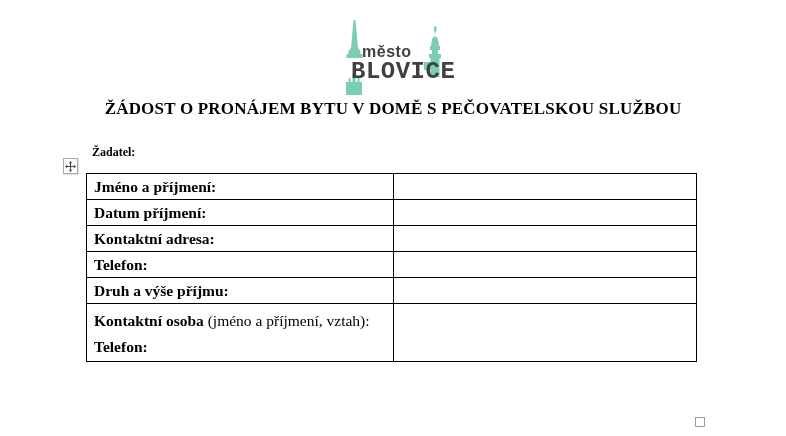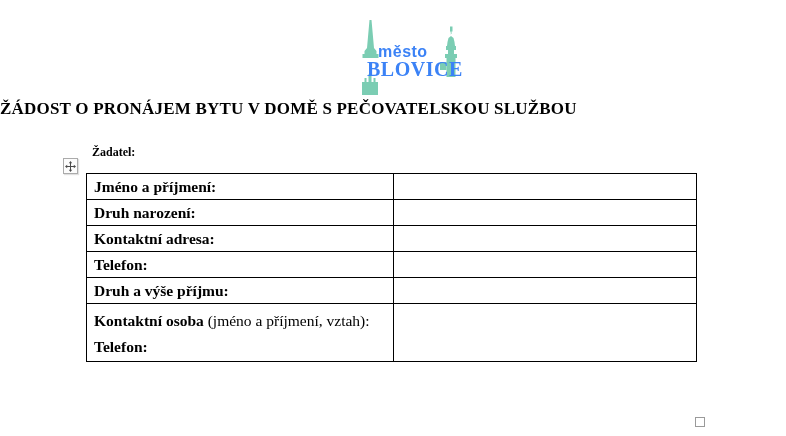"město" .logo { color: #3b82f6 -> #404040; left: 351px -> 335px }
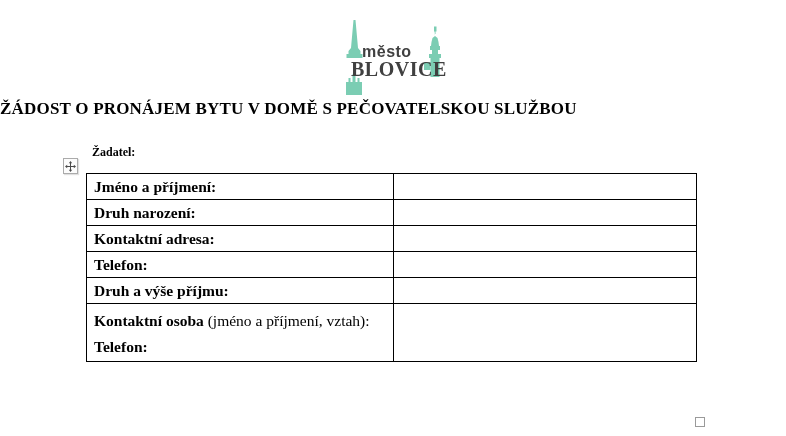"BLOVICE" .logo-name { font-family: Liberation Serif, serif -> Liberation Mono, monospace; font-size: 20px -> 24px }
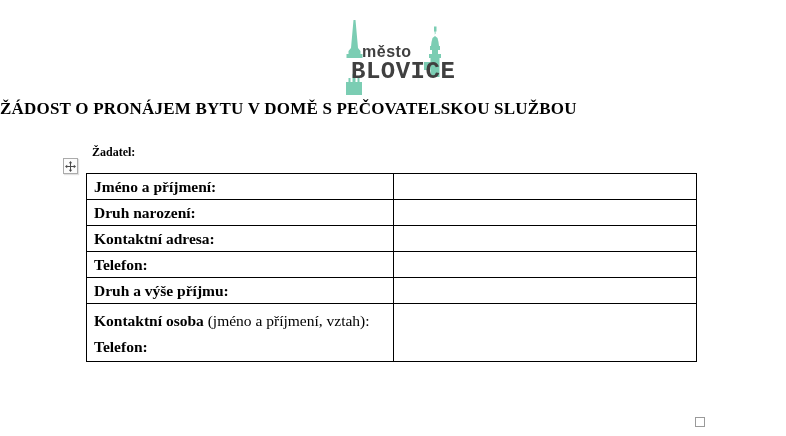"ŽÁDOST O PRONÁJEM BYTU V" .doc-title { text-align: none -> center }
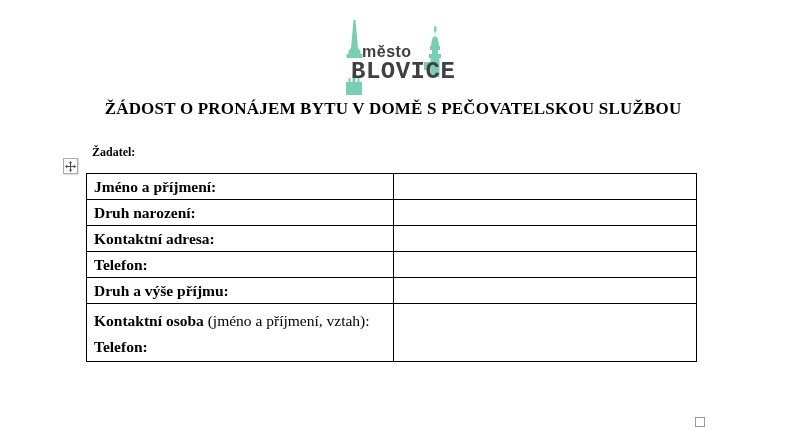"Druh narození:" td.c1 { text: Druh narození -> Datum příjmení }
